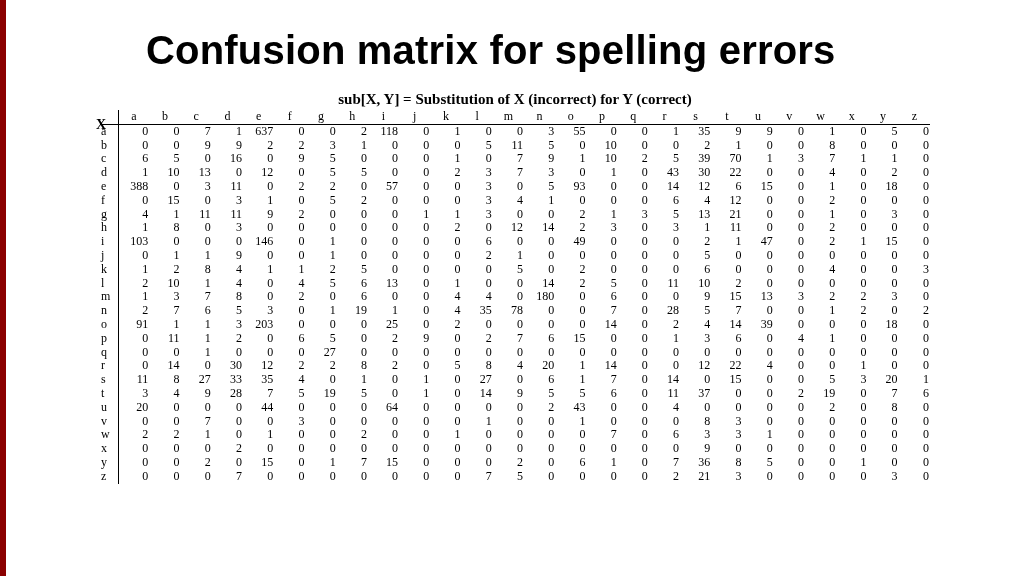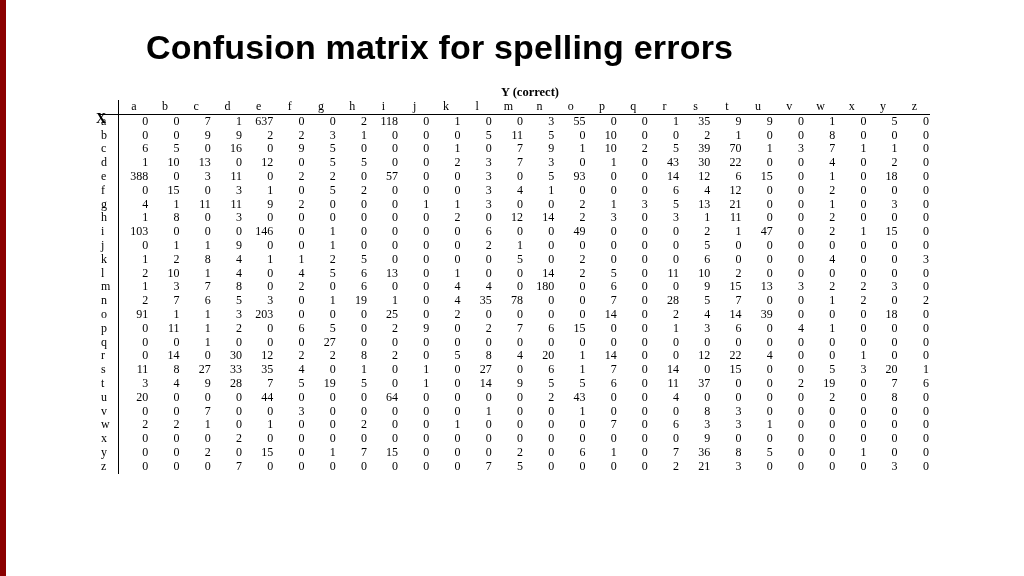"Confusion matrix for spelling errors" h1.title { font-size: 34px -> 40px }
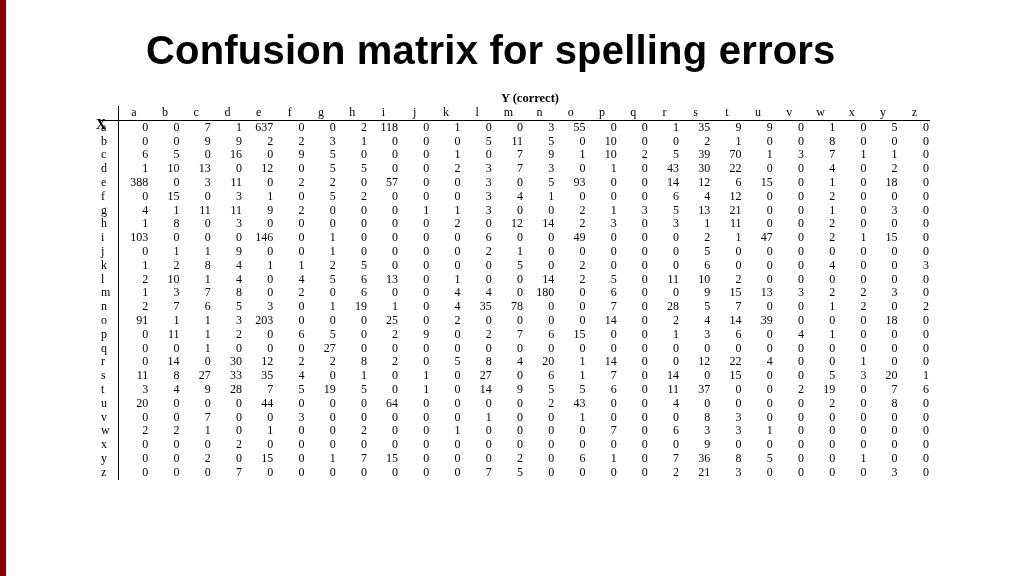"sub[X, Y] = Substitution of" div.caption { html: none -> <div>sub[X, Y] = Substitution of X (incorrect) for Y (correct)</div> }
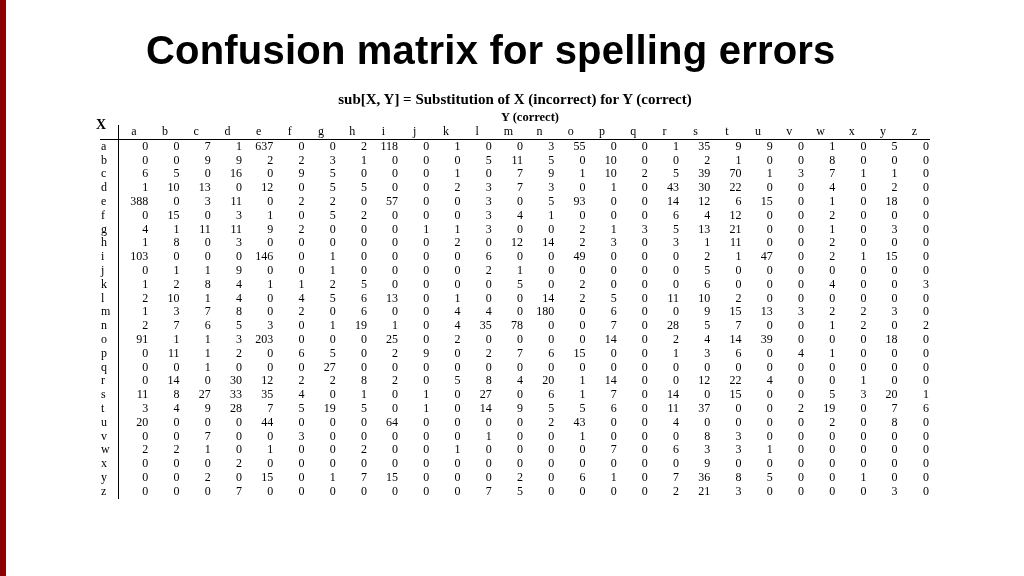"Y (correct)" div.ycorr { html: <div>Y (correct)</div> -> none }
